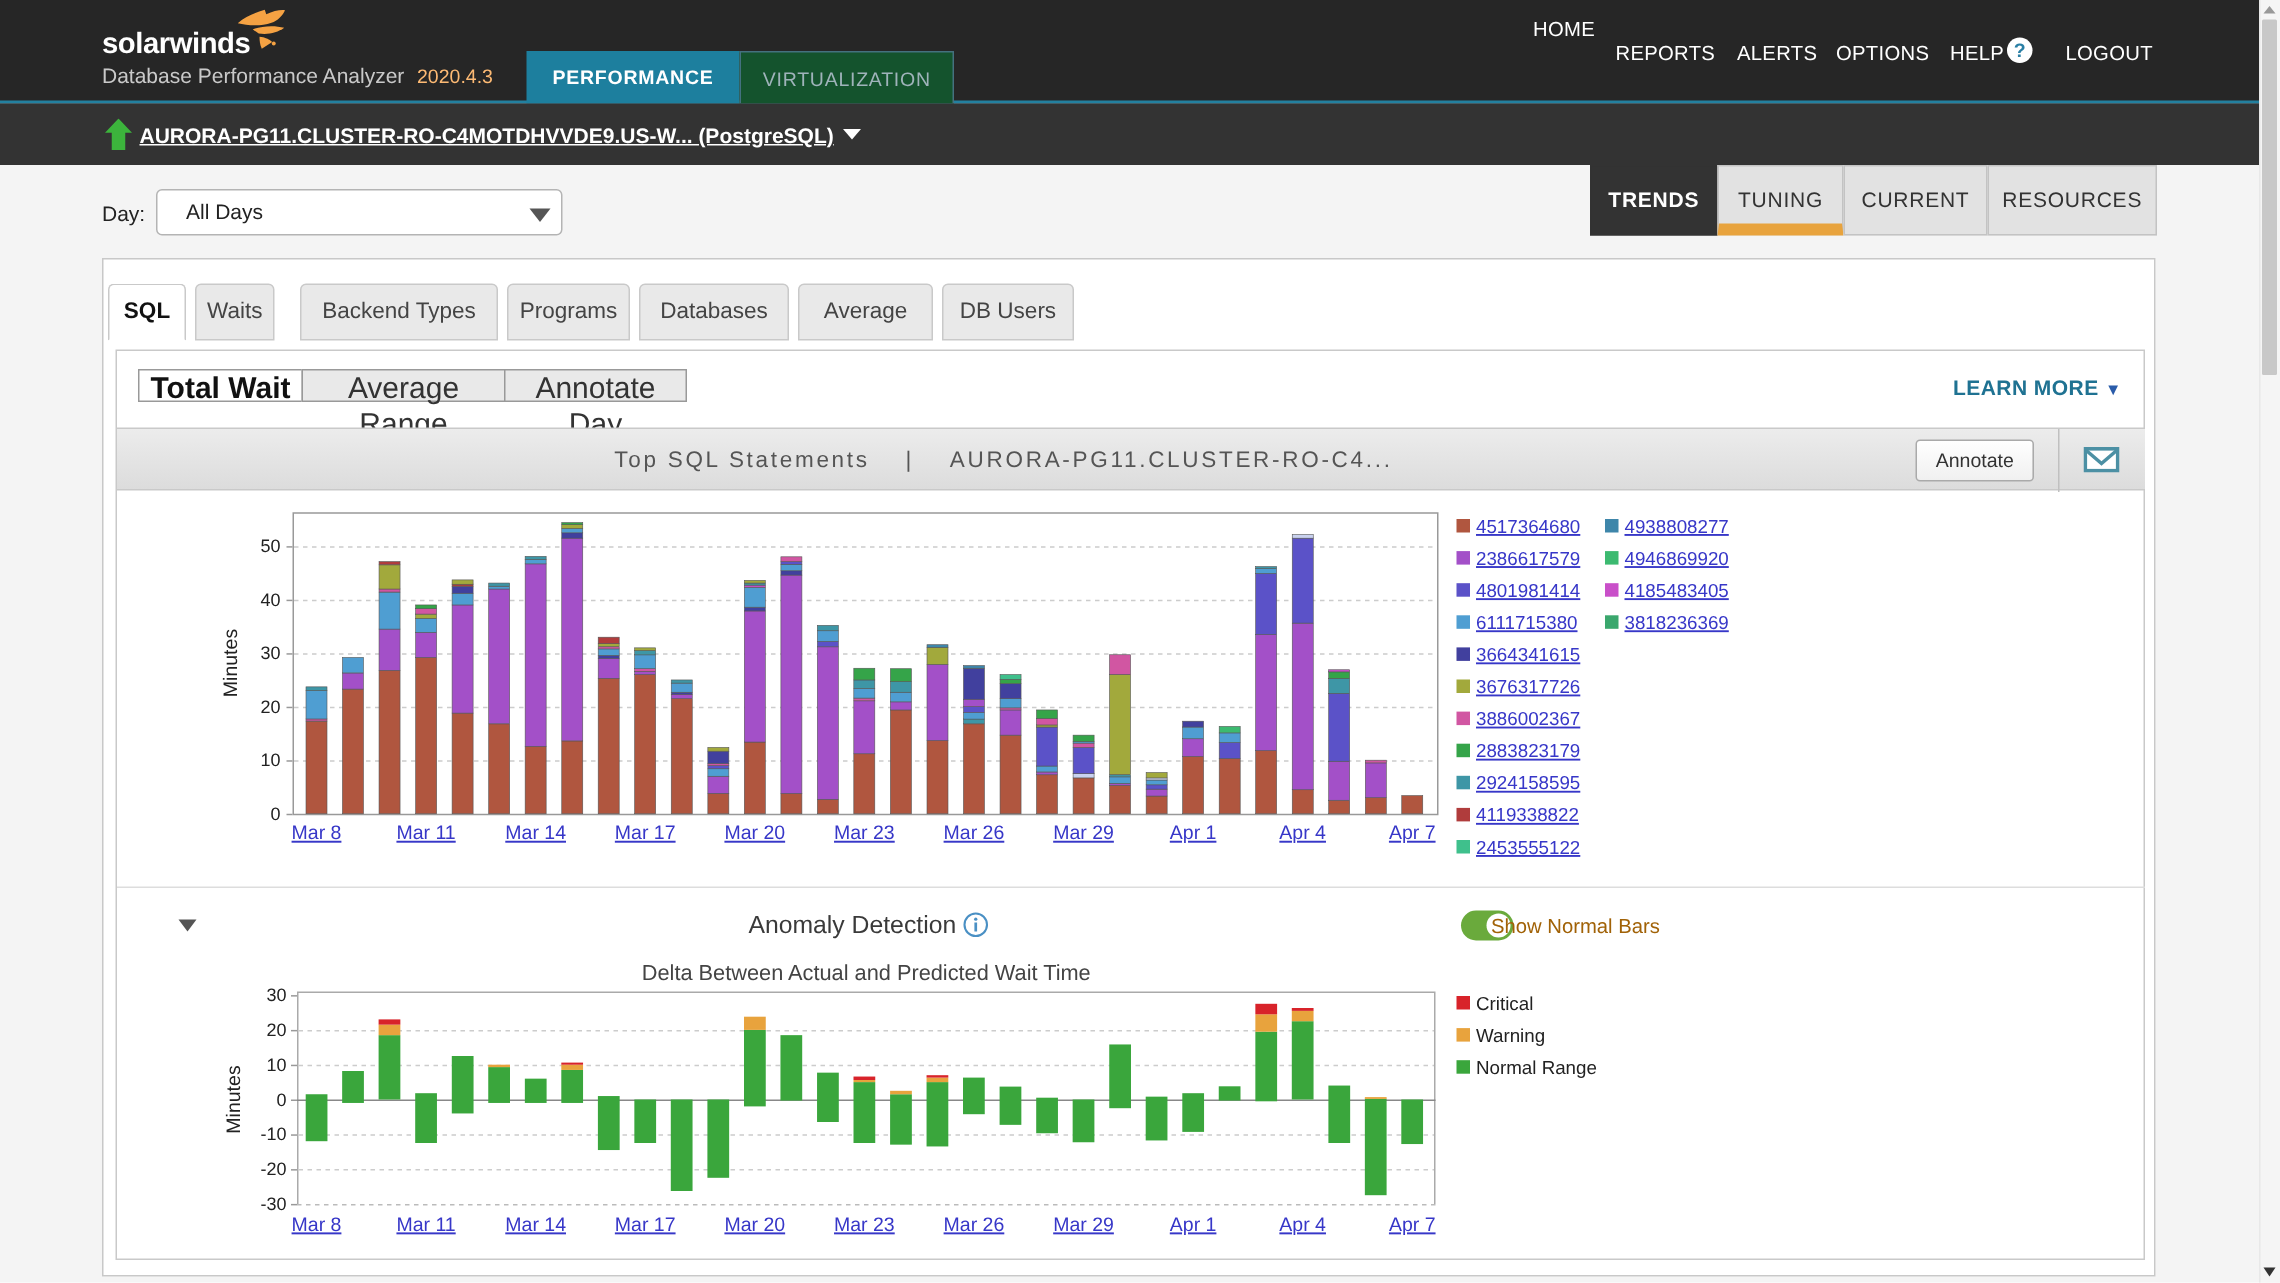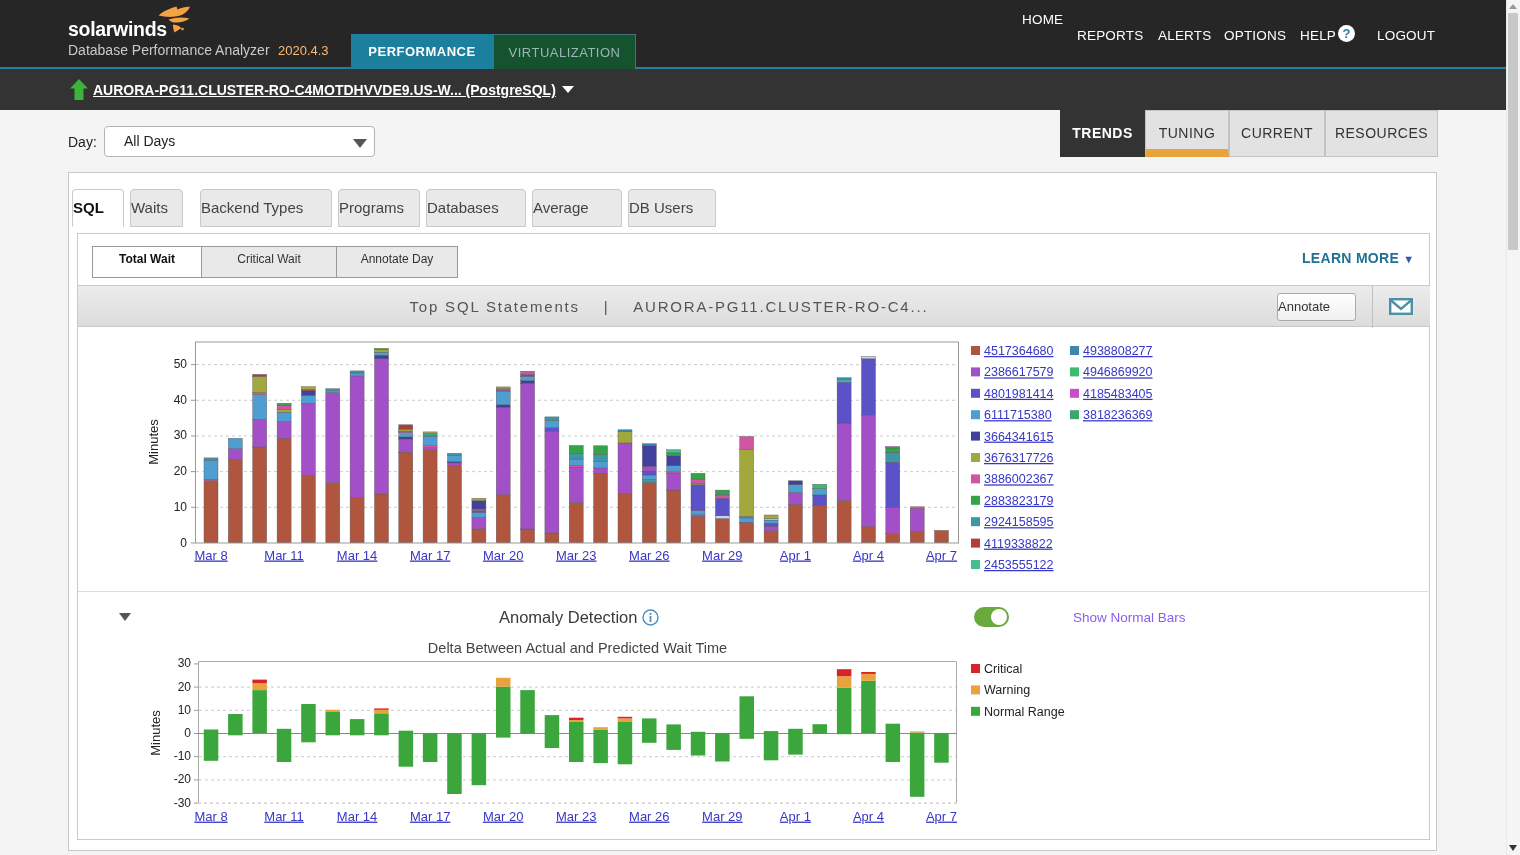"SQL" .tab { text-align: none -> center }
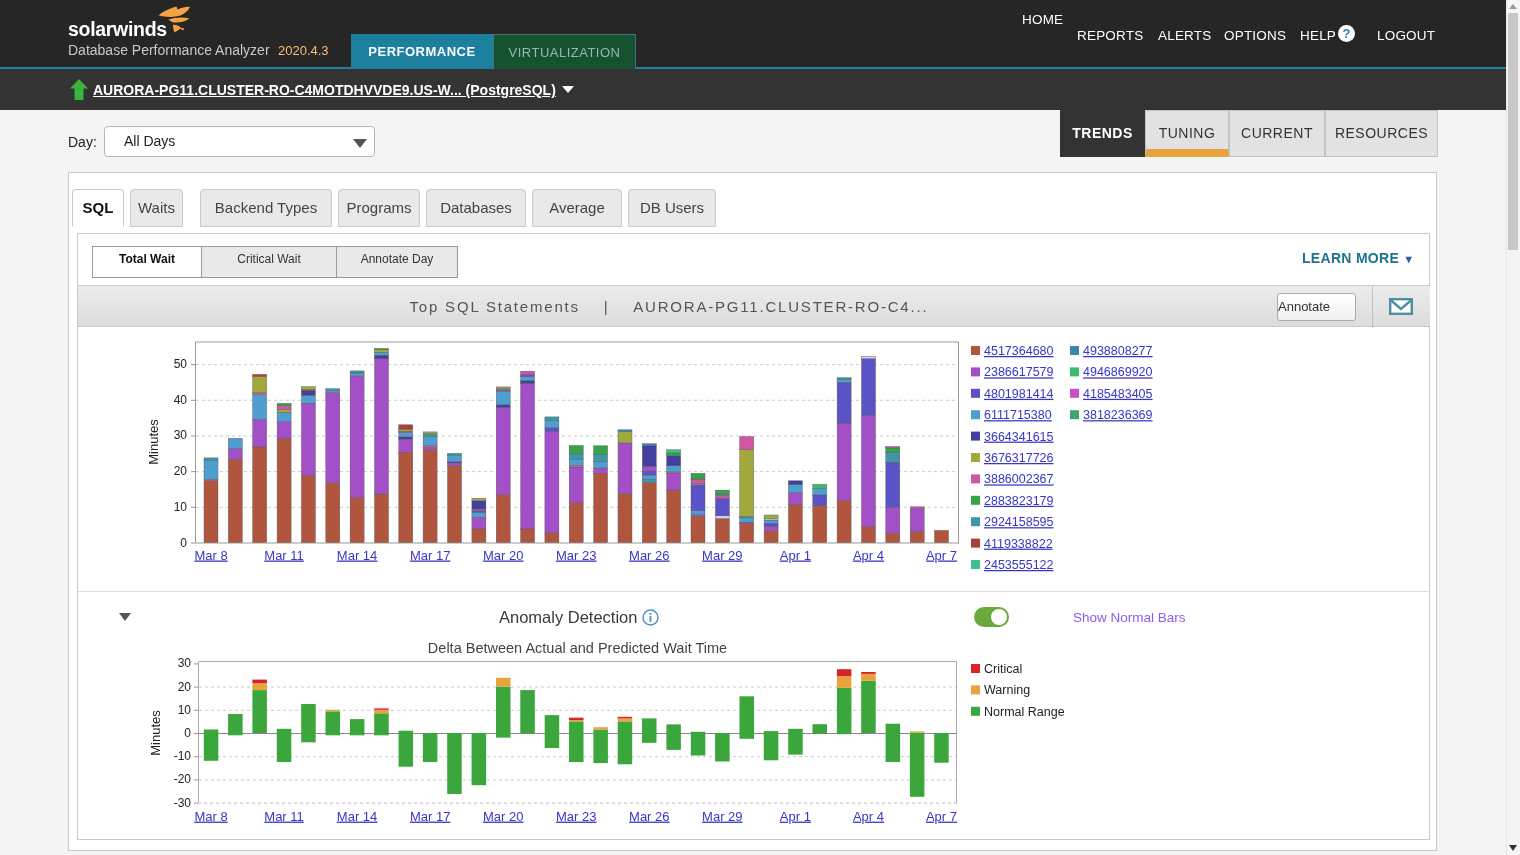"Total Wait" .segbtn { font-size: 12px -> 20px; height: 32px -> 22px }
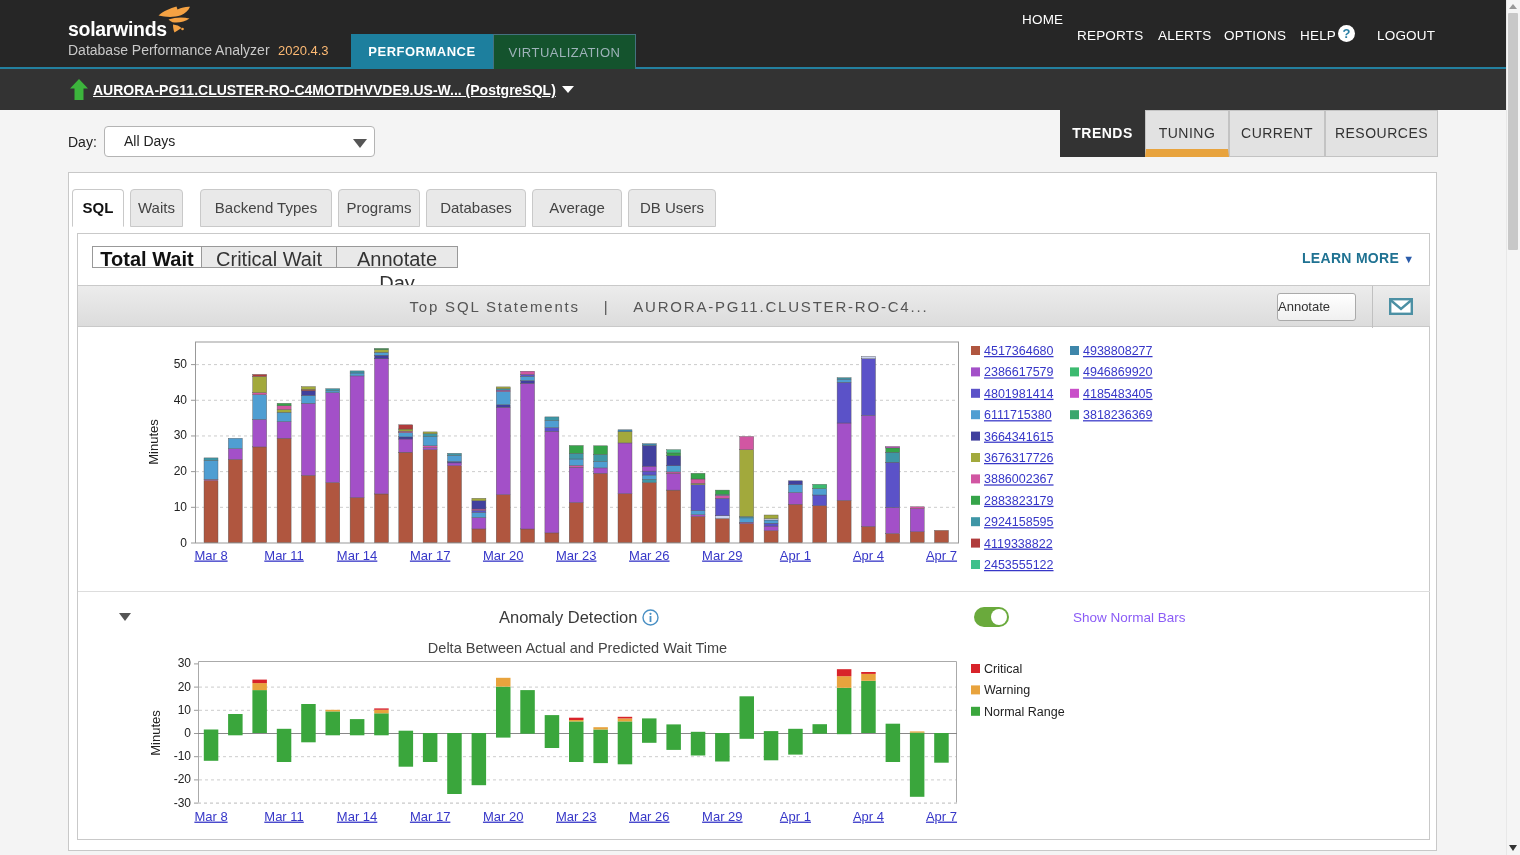"Critical Wait" div.segbtn { text: Critical Wait -> Average Range }
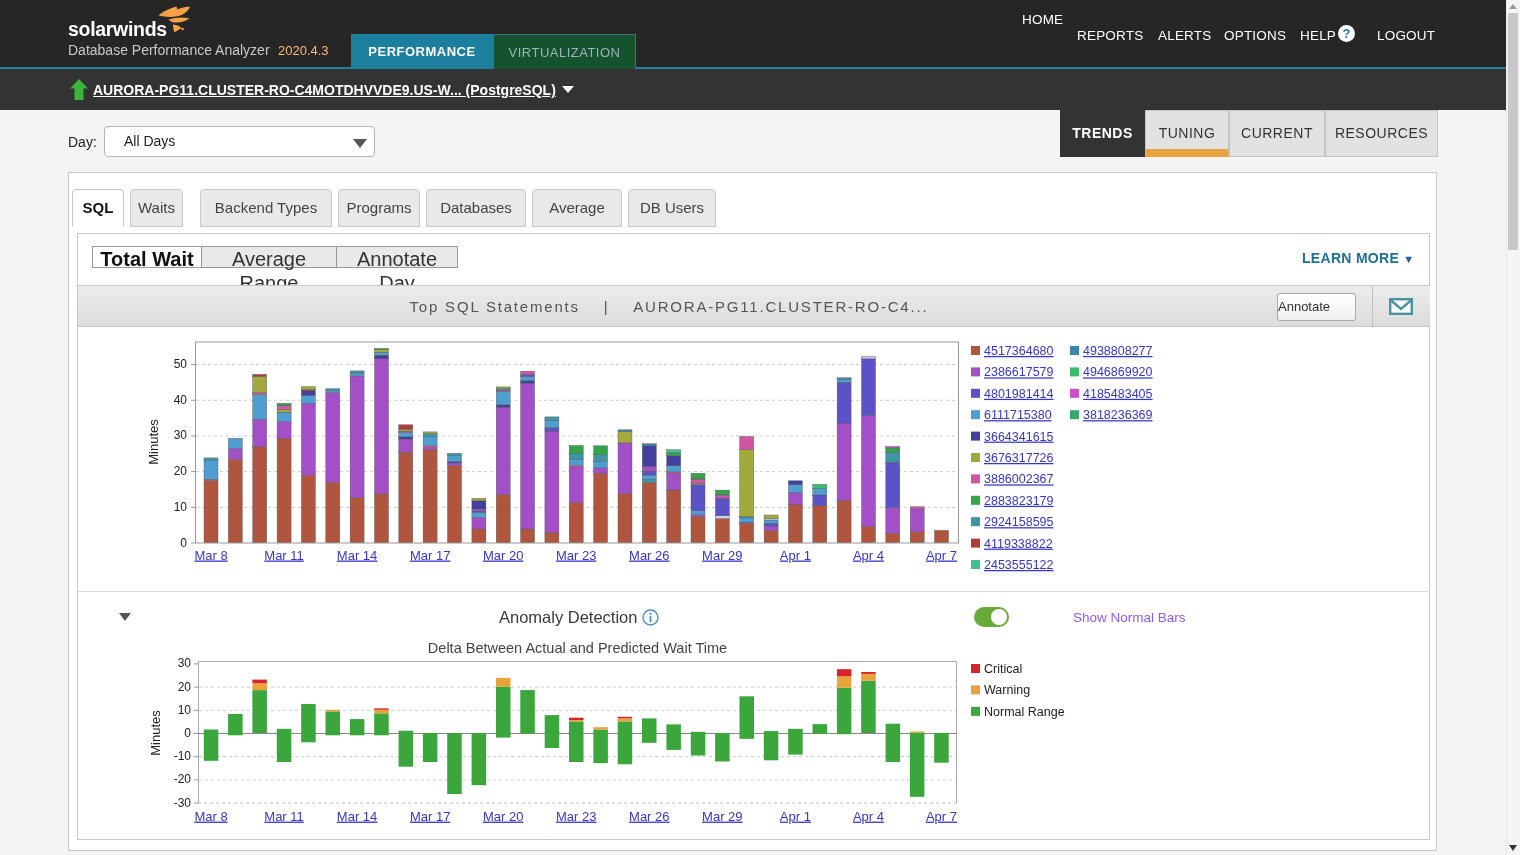"Annotate" .annotate { text-align: none -> center }
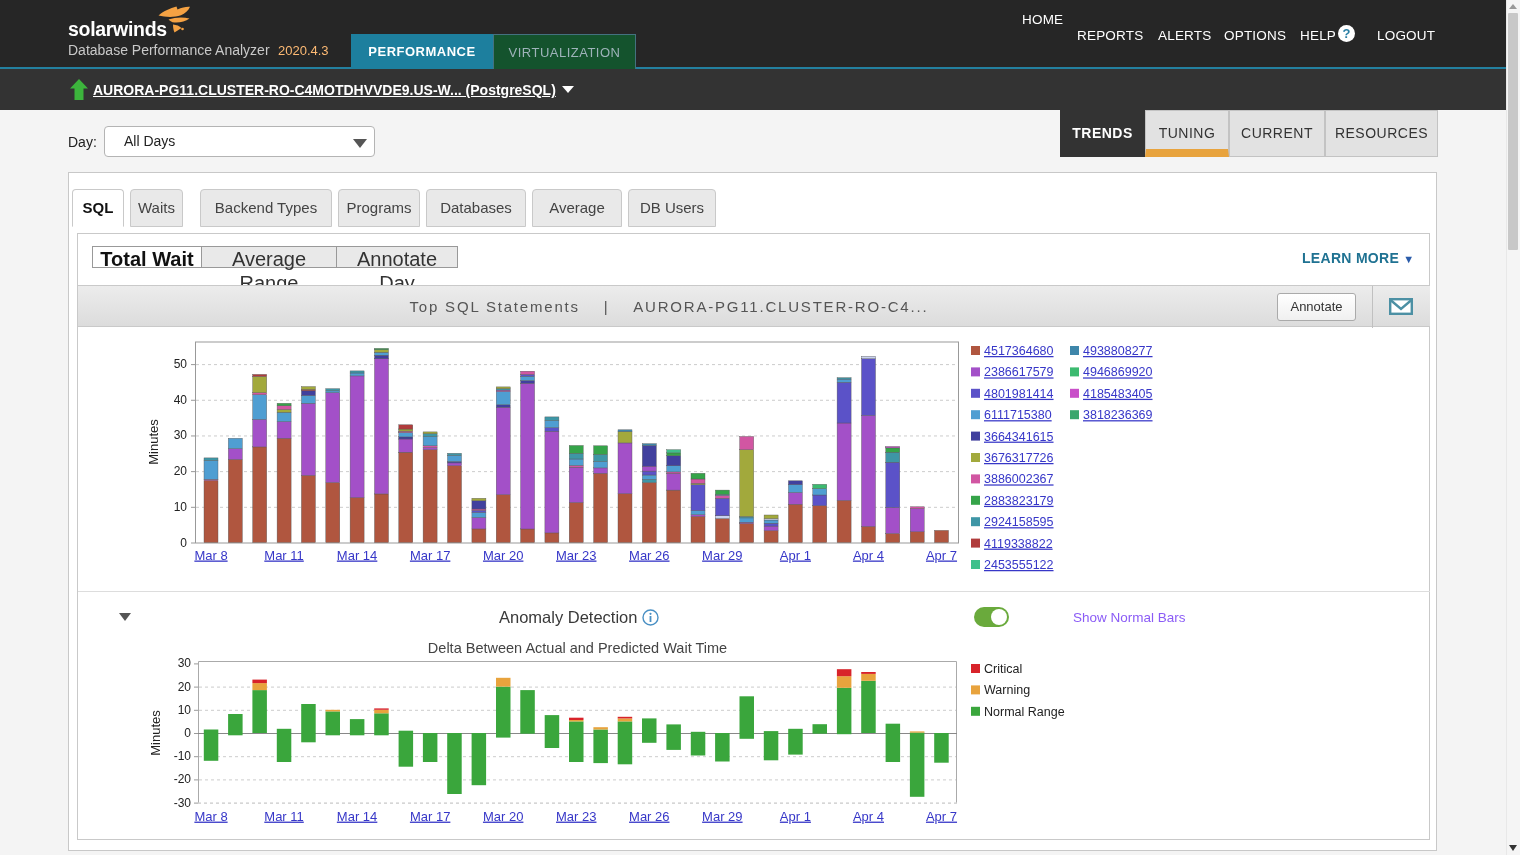"Show Normal Bars" .togglelbl { color: #8b5cf6 -> #a16207; left: 1073px -> 994px }
